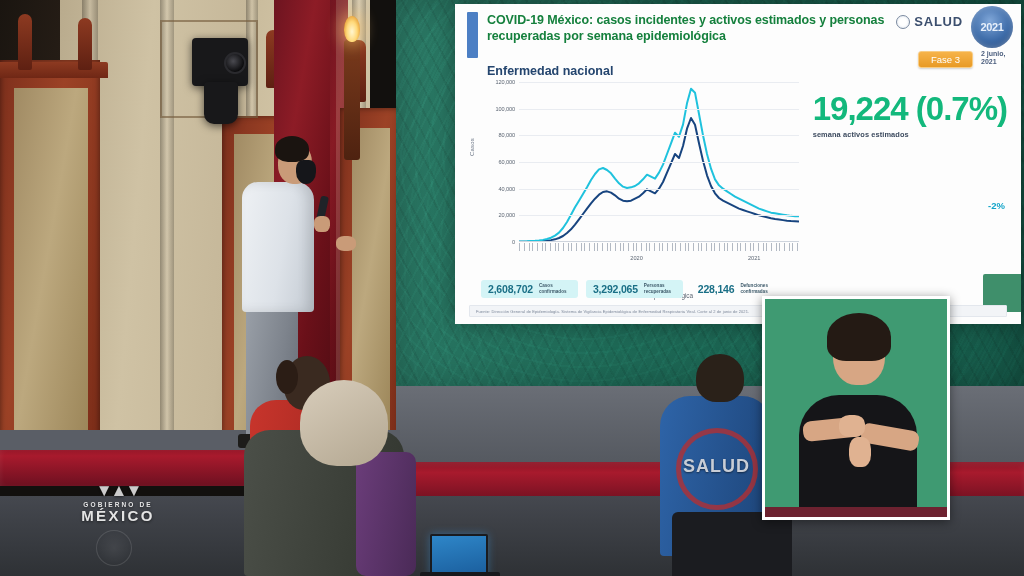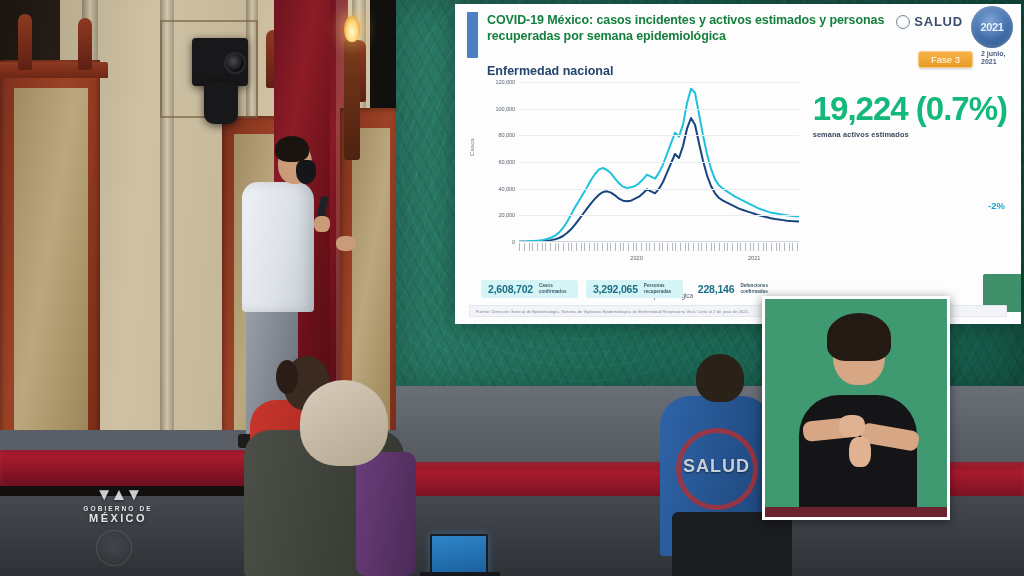"MÉXICO" .wm-mex { font-size: 11px -> 15px }
